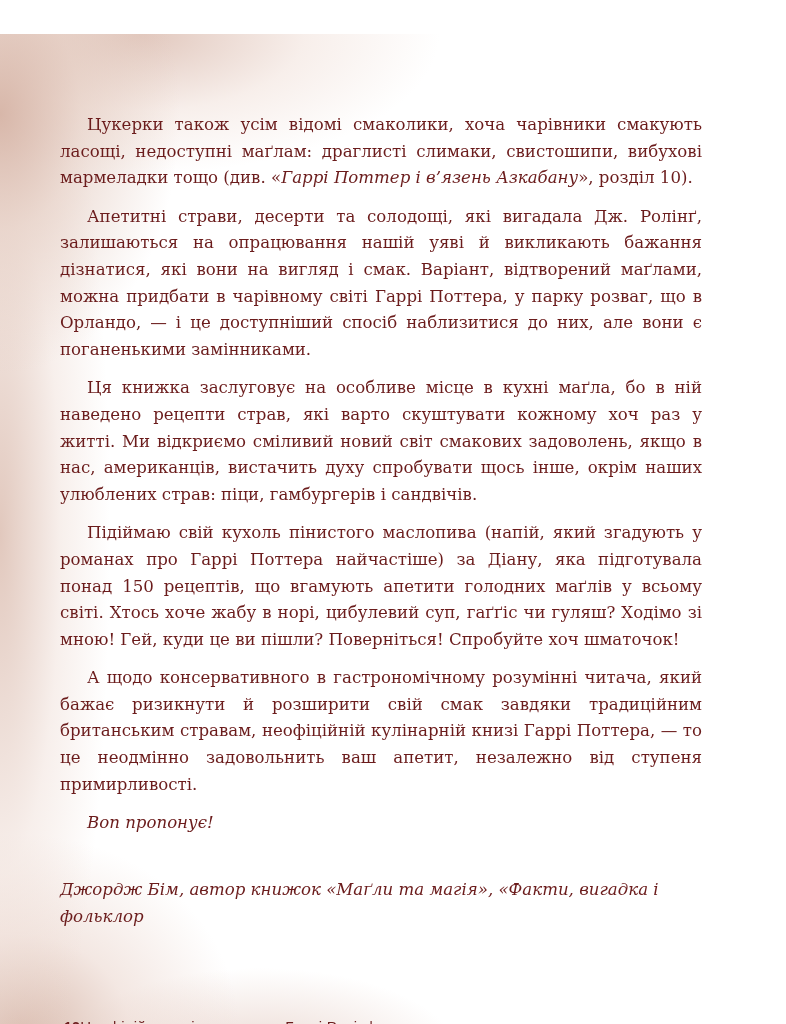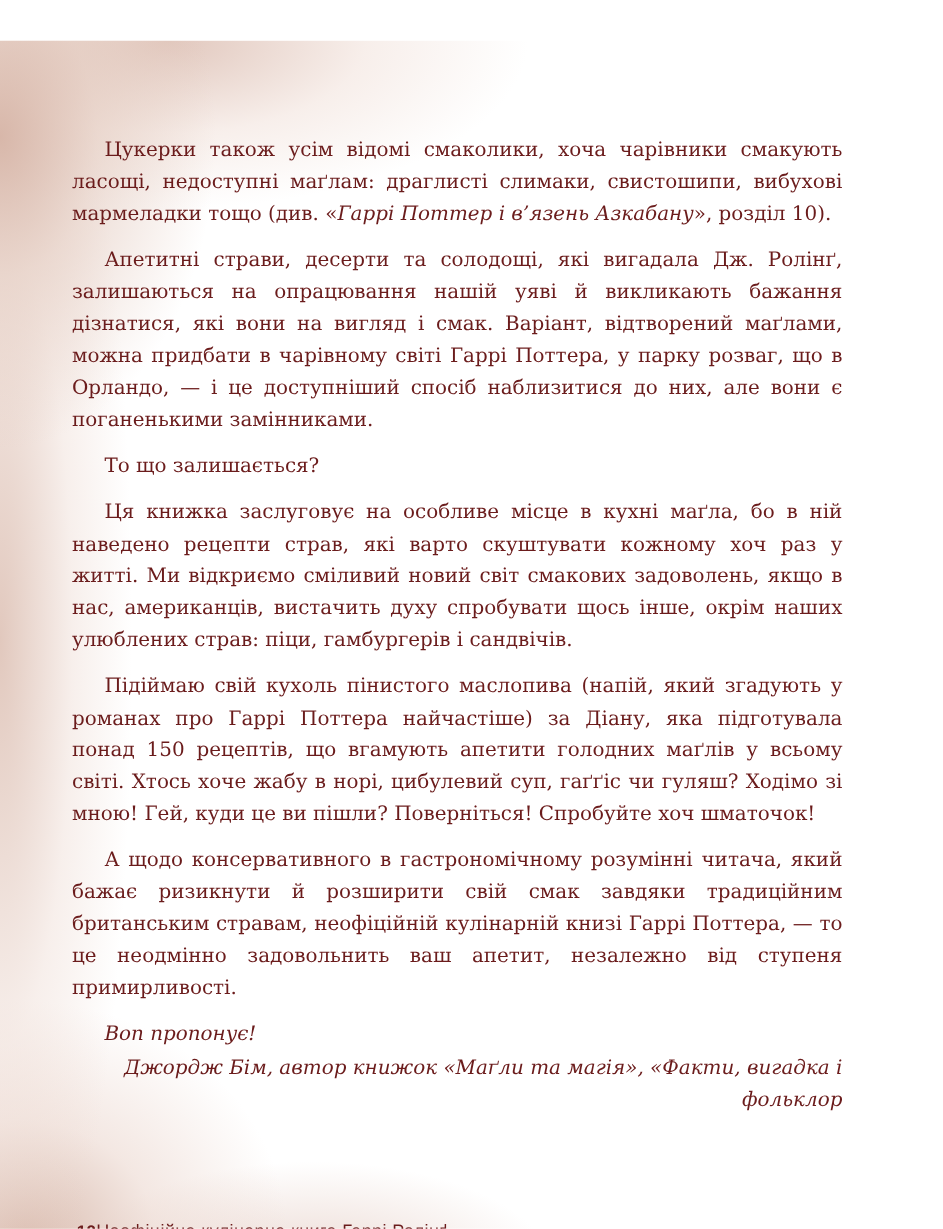"То що залишається?" p.short { html: <p>То що залишається?</p> -> none }
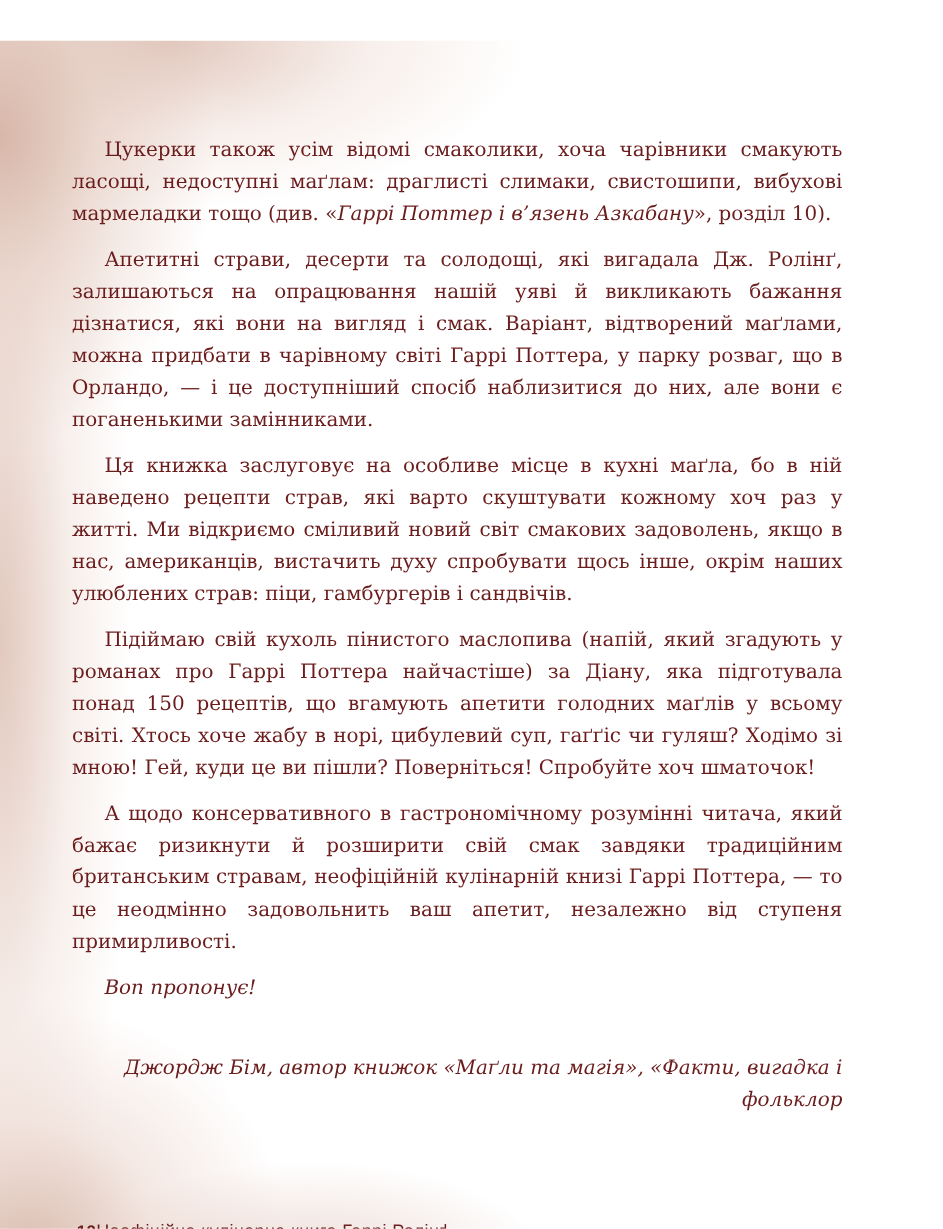"Джордж Бім, автор книжок «Маґли" .sign { text-align: right -> none }
